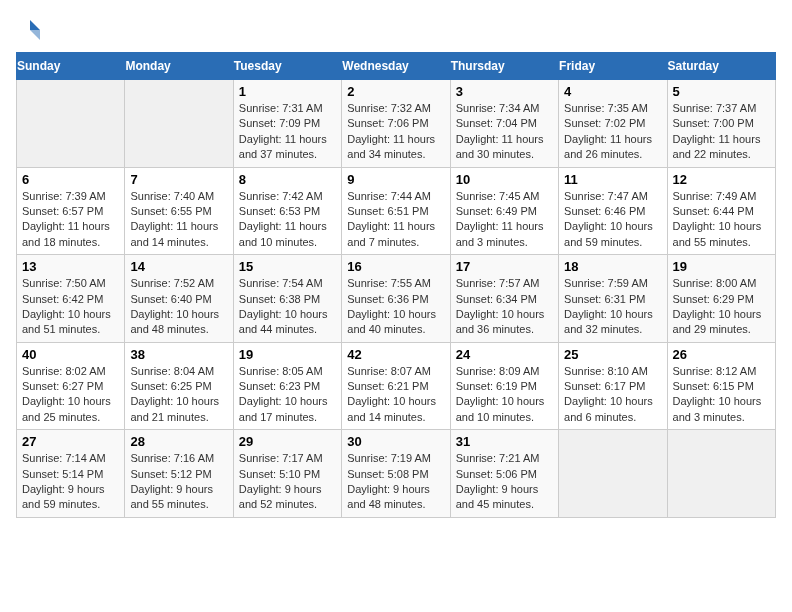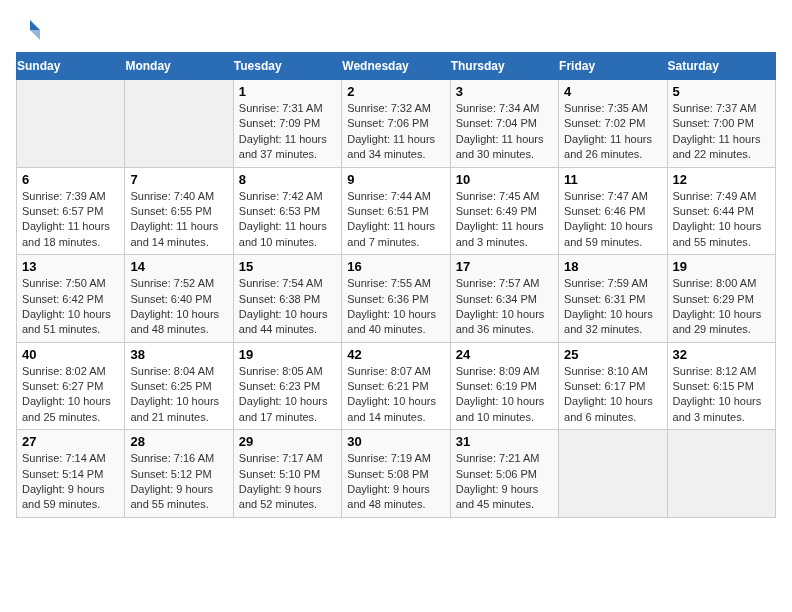"32" span.day-num { text: 32 -> 26 }
